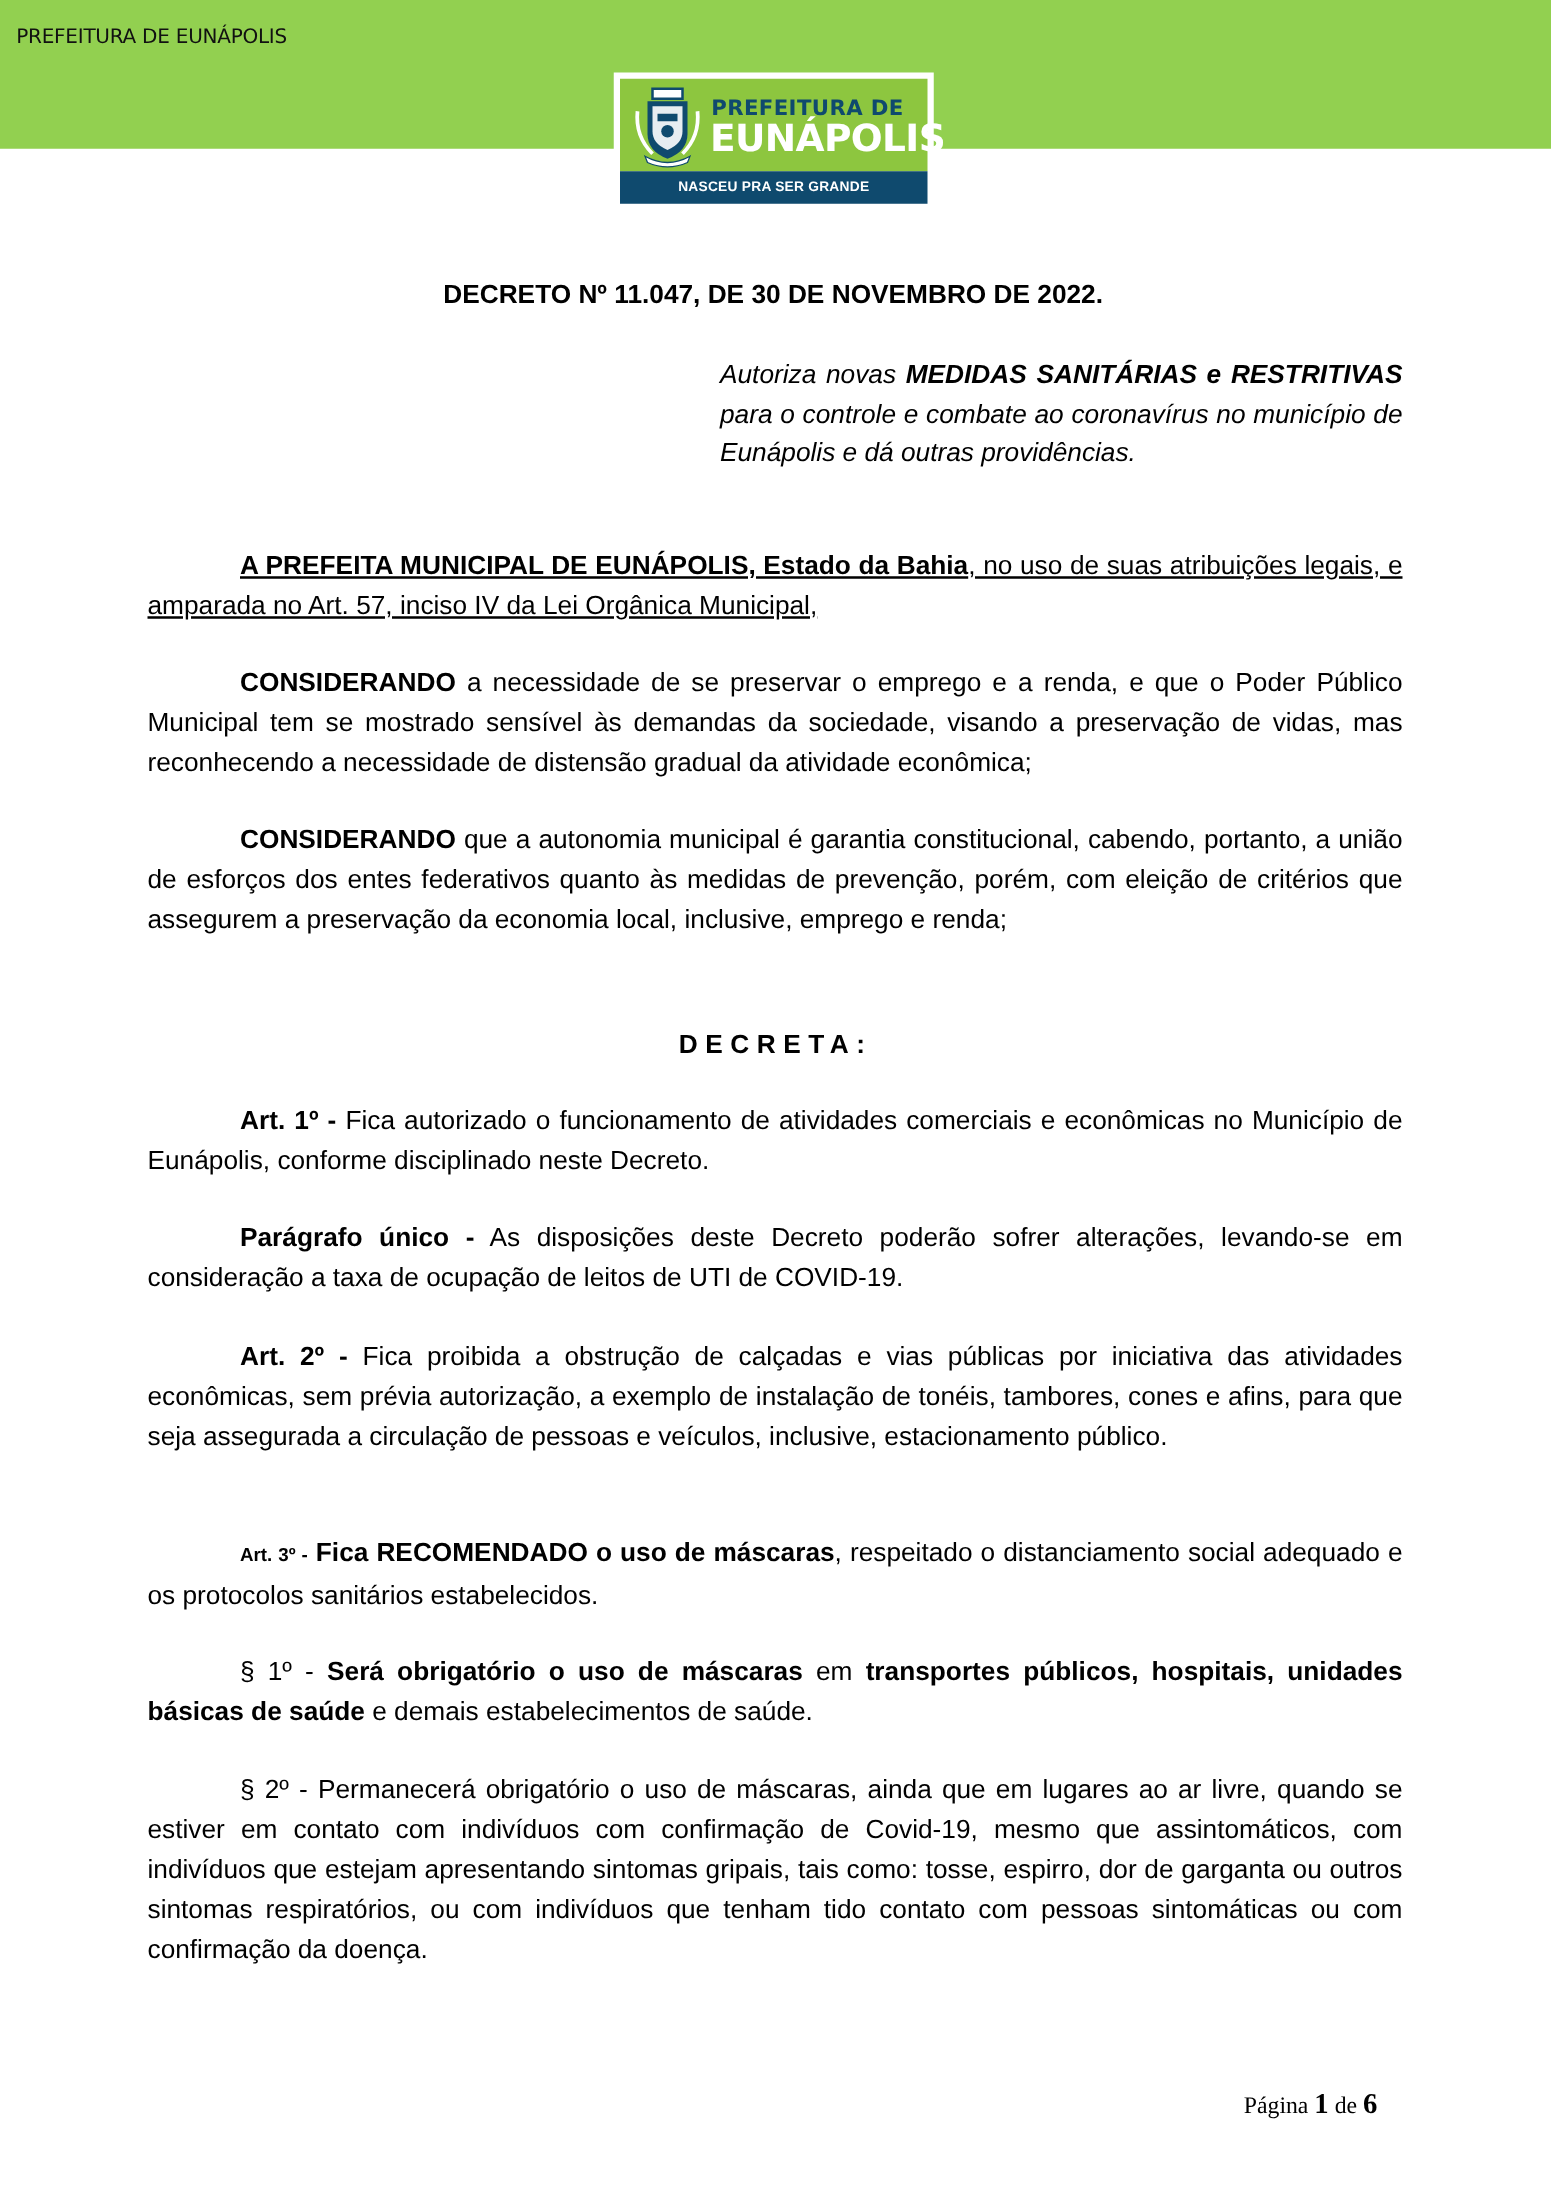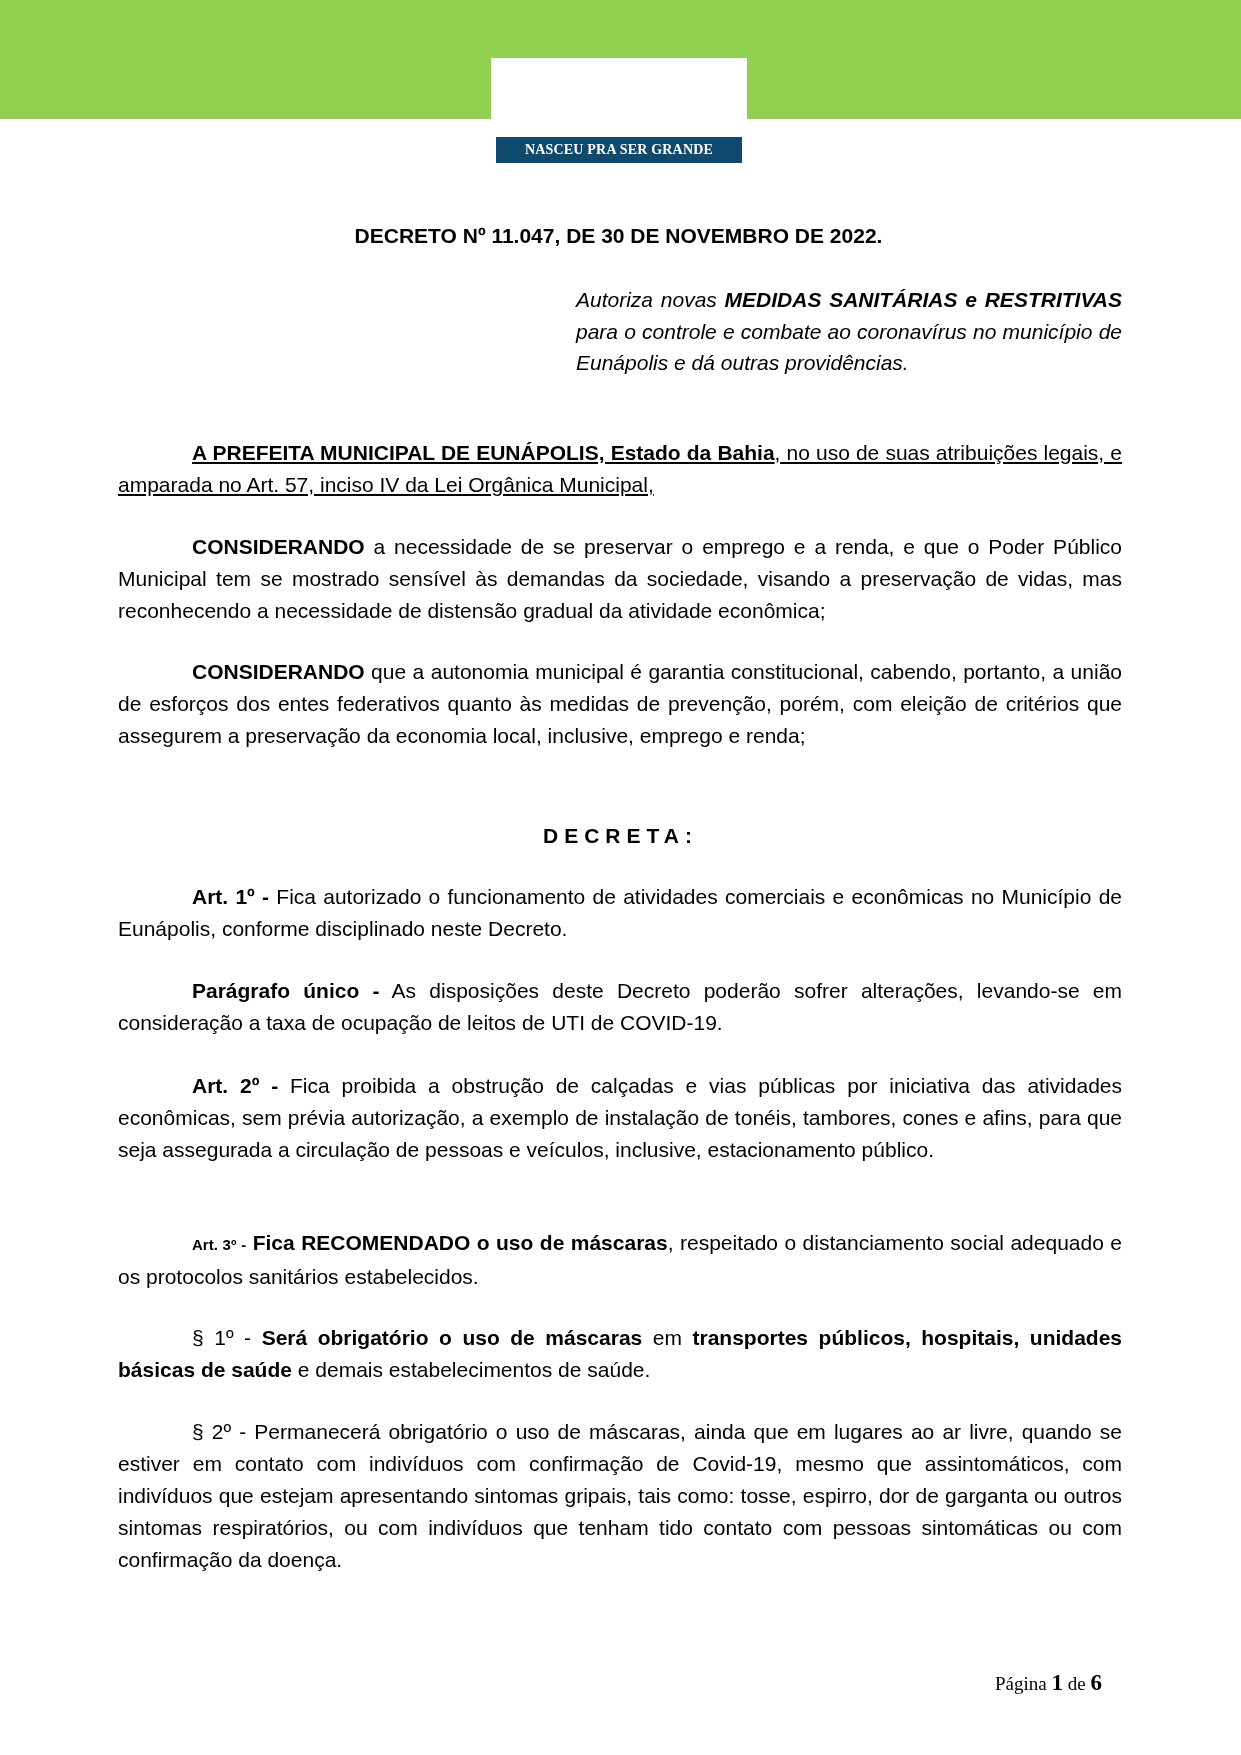"PREFEITURA DE EUNÁPOLIS" div { html: none -> <div>PREFEITURA DE EUNÁPOLIS</div> }
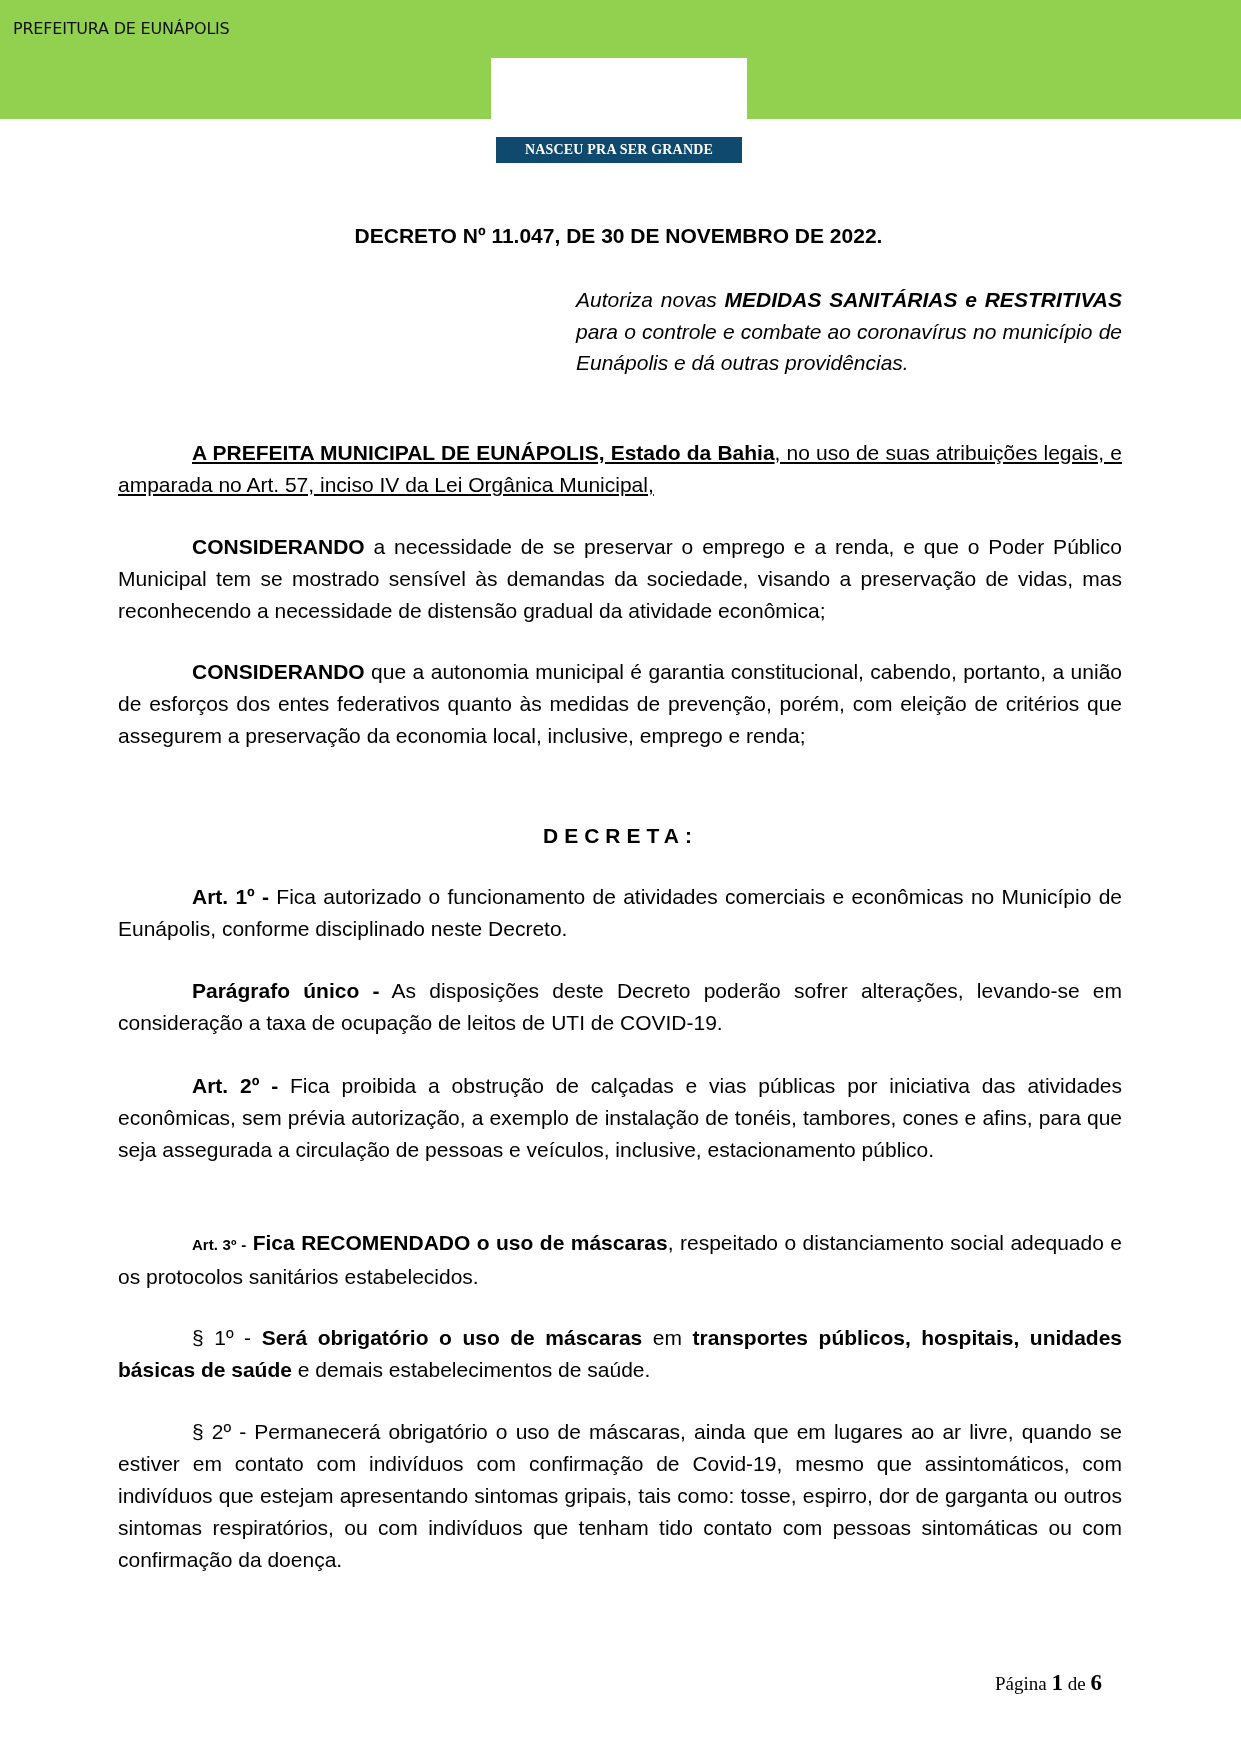"PREFEITURA DE" div.logo-top { html: none -> <div> <svg> <path></path> <path></path> <path></path> <path></path> <circle></circle> <path></path> <path></path> <path></path> </svg> <div>PREFEITURA DE</div> <div>EUNÁPOLIS</div> </div> }
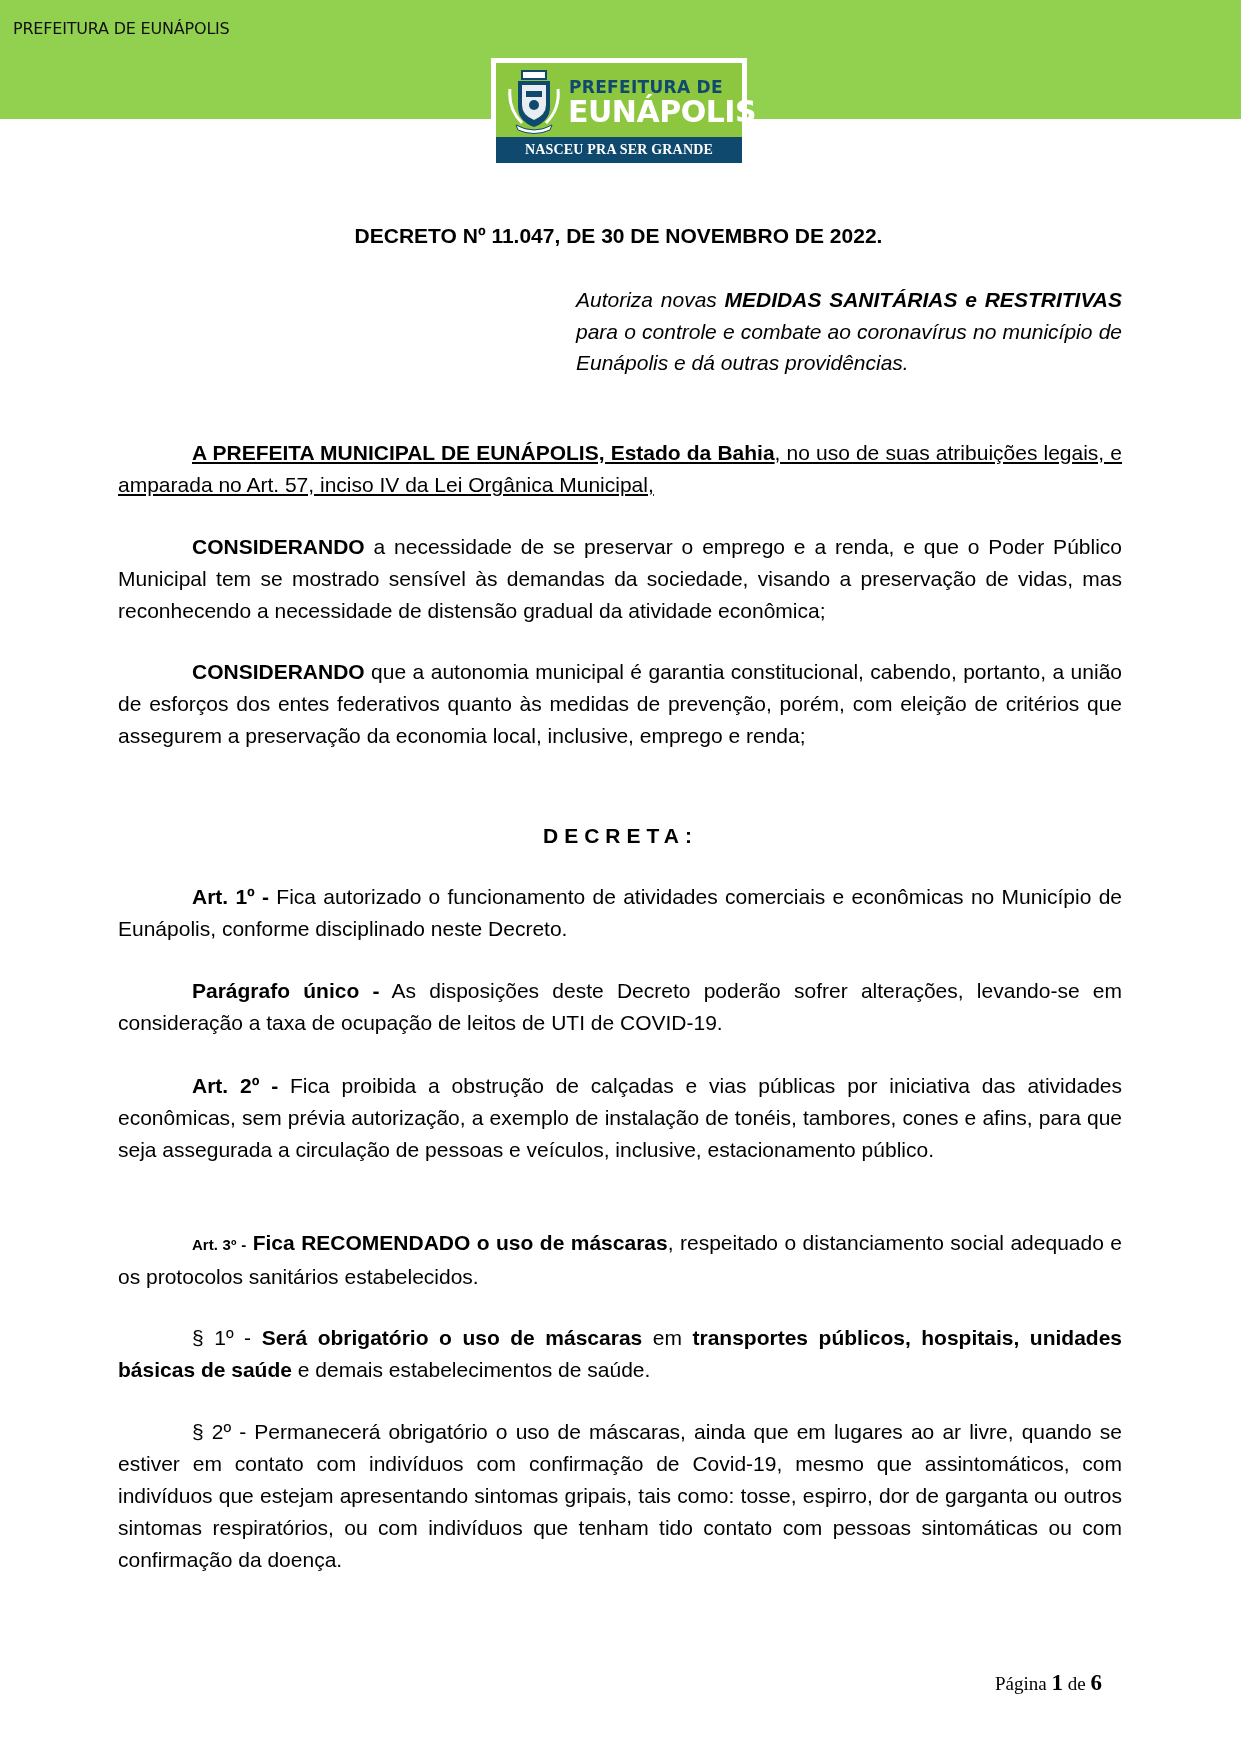"NASCEU PRA SER GRANDE" .logo-bottom { font-family: Liberation Serif, serif -> Liberation Sans, sans-serif; font-size: 14px -> 11px }
